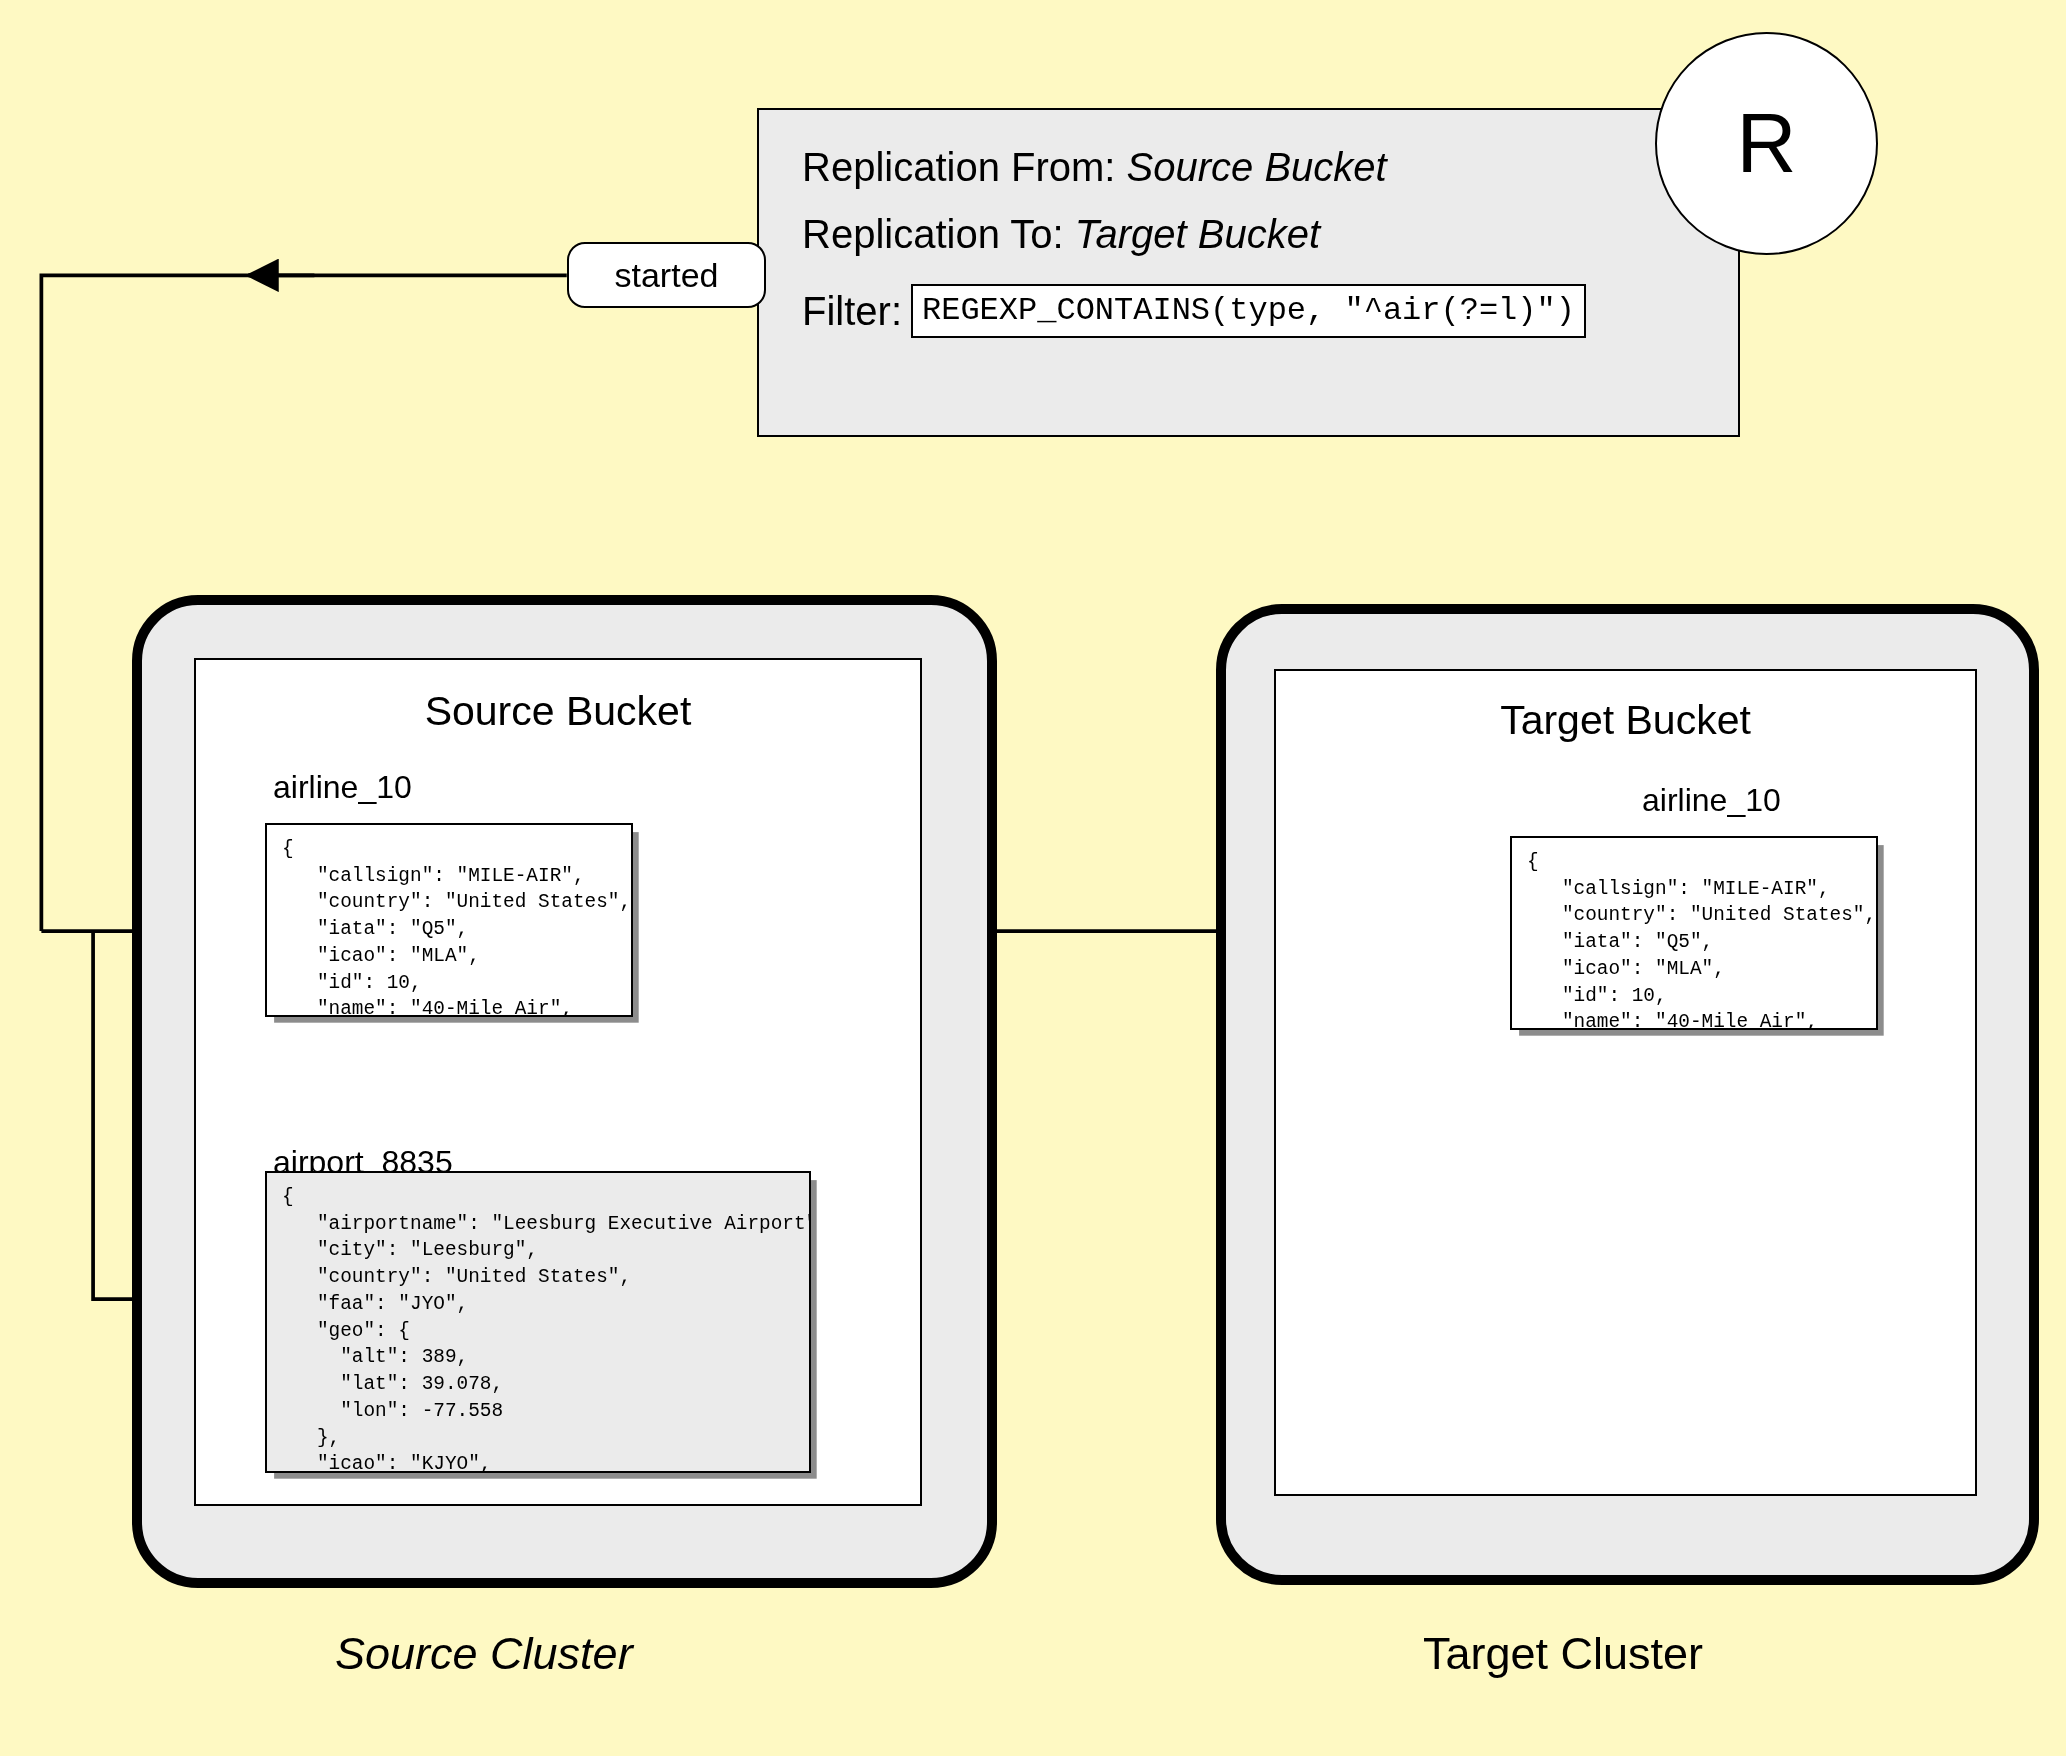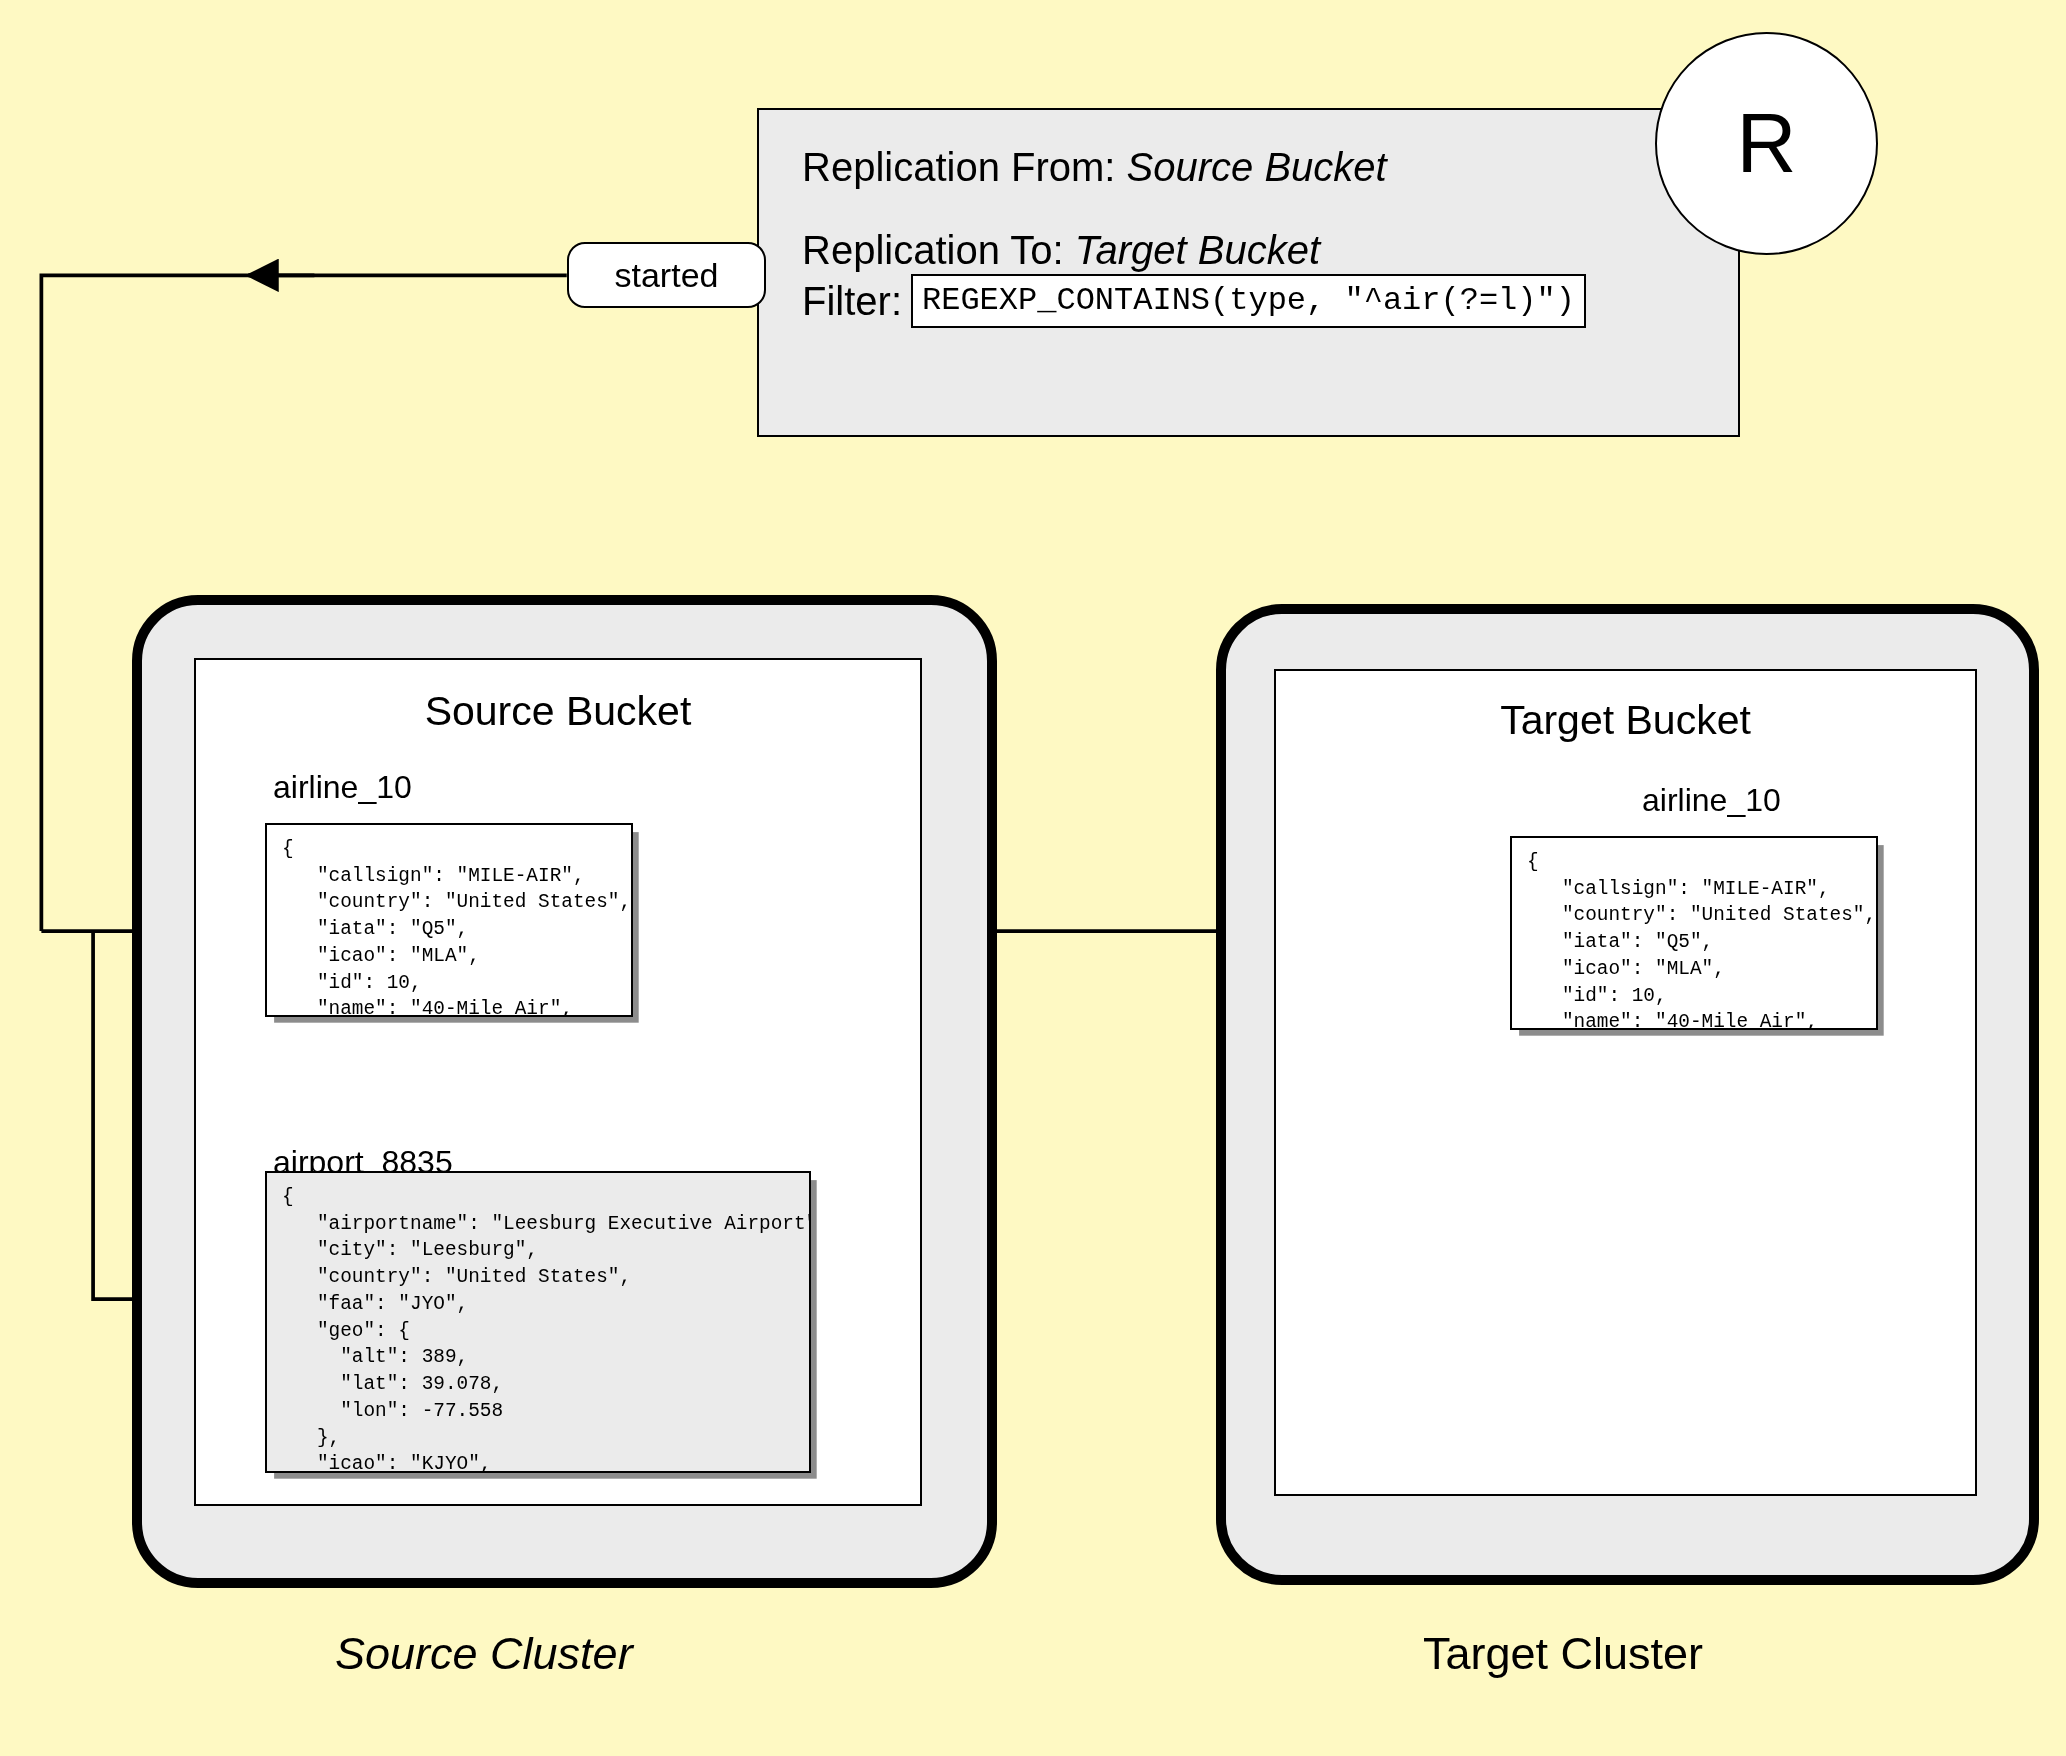"Replication To: Target Bucket" .repl-l2 { top: 118px -> 102px }
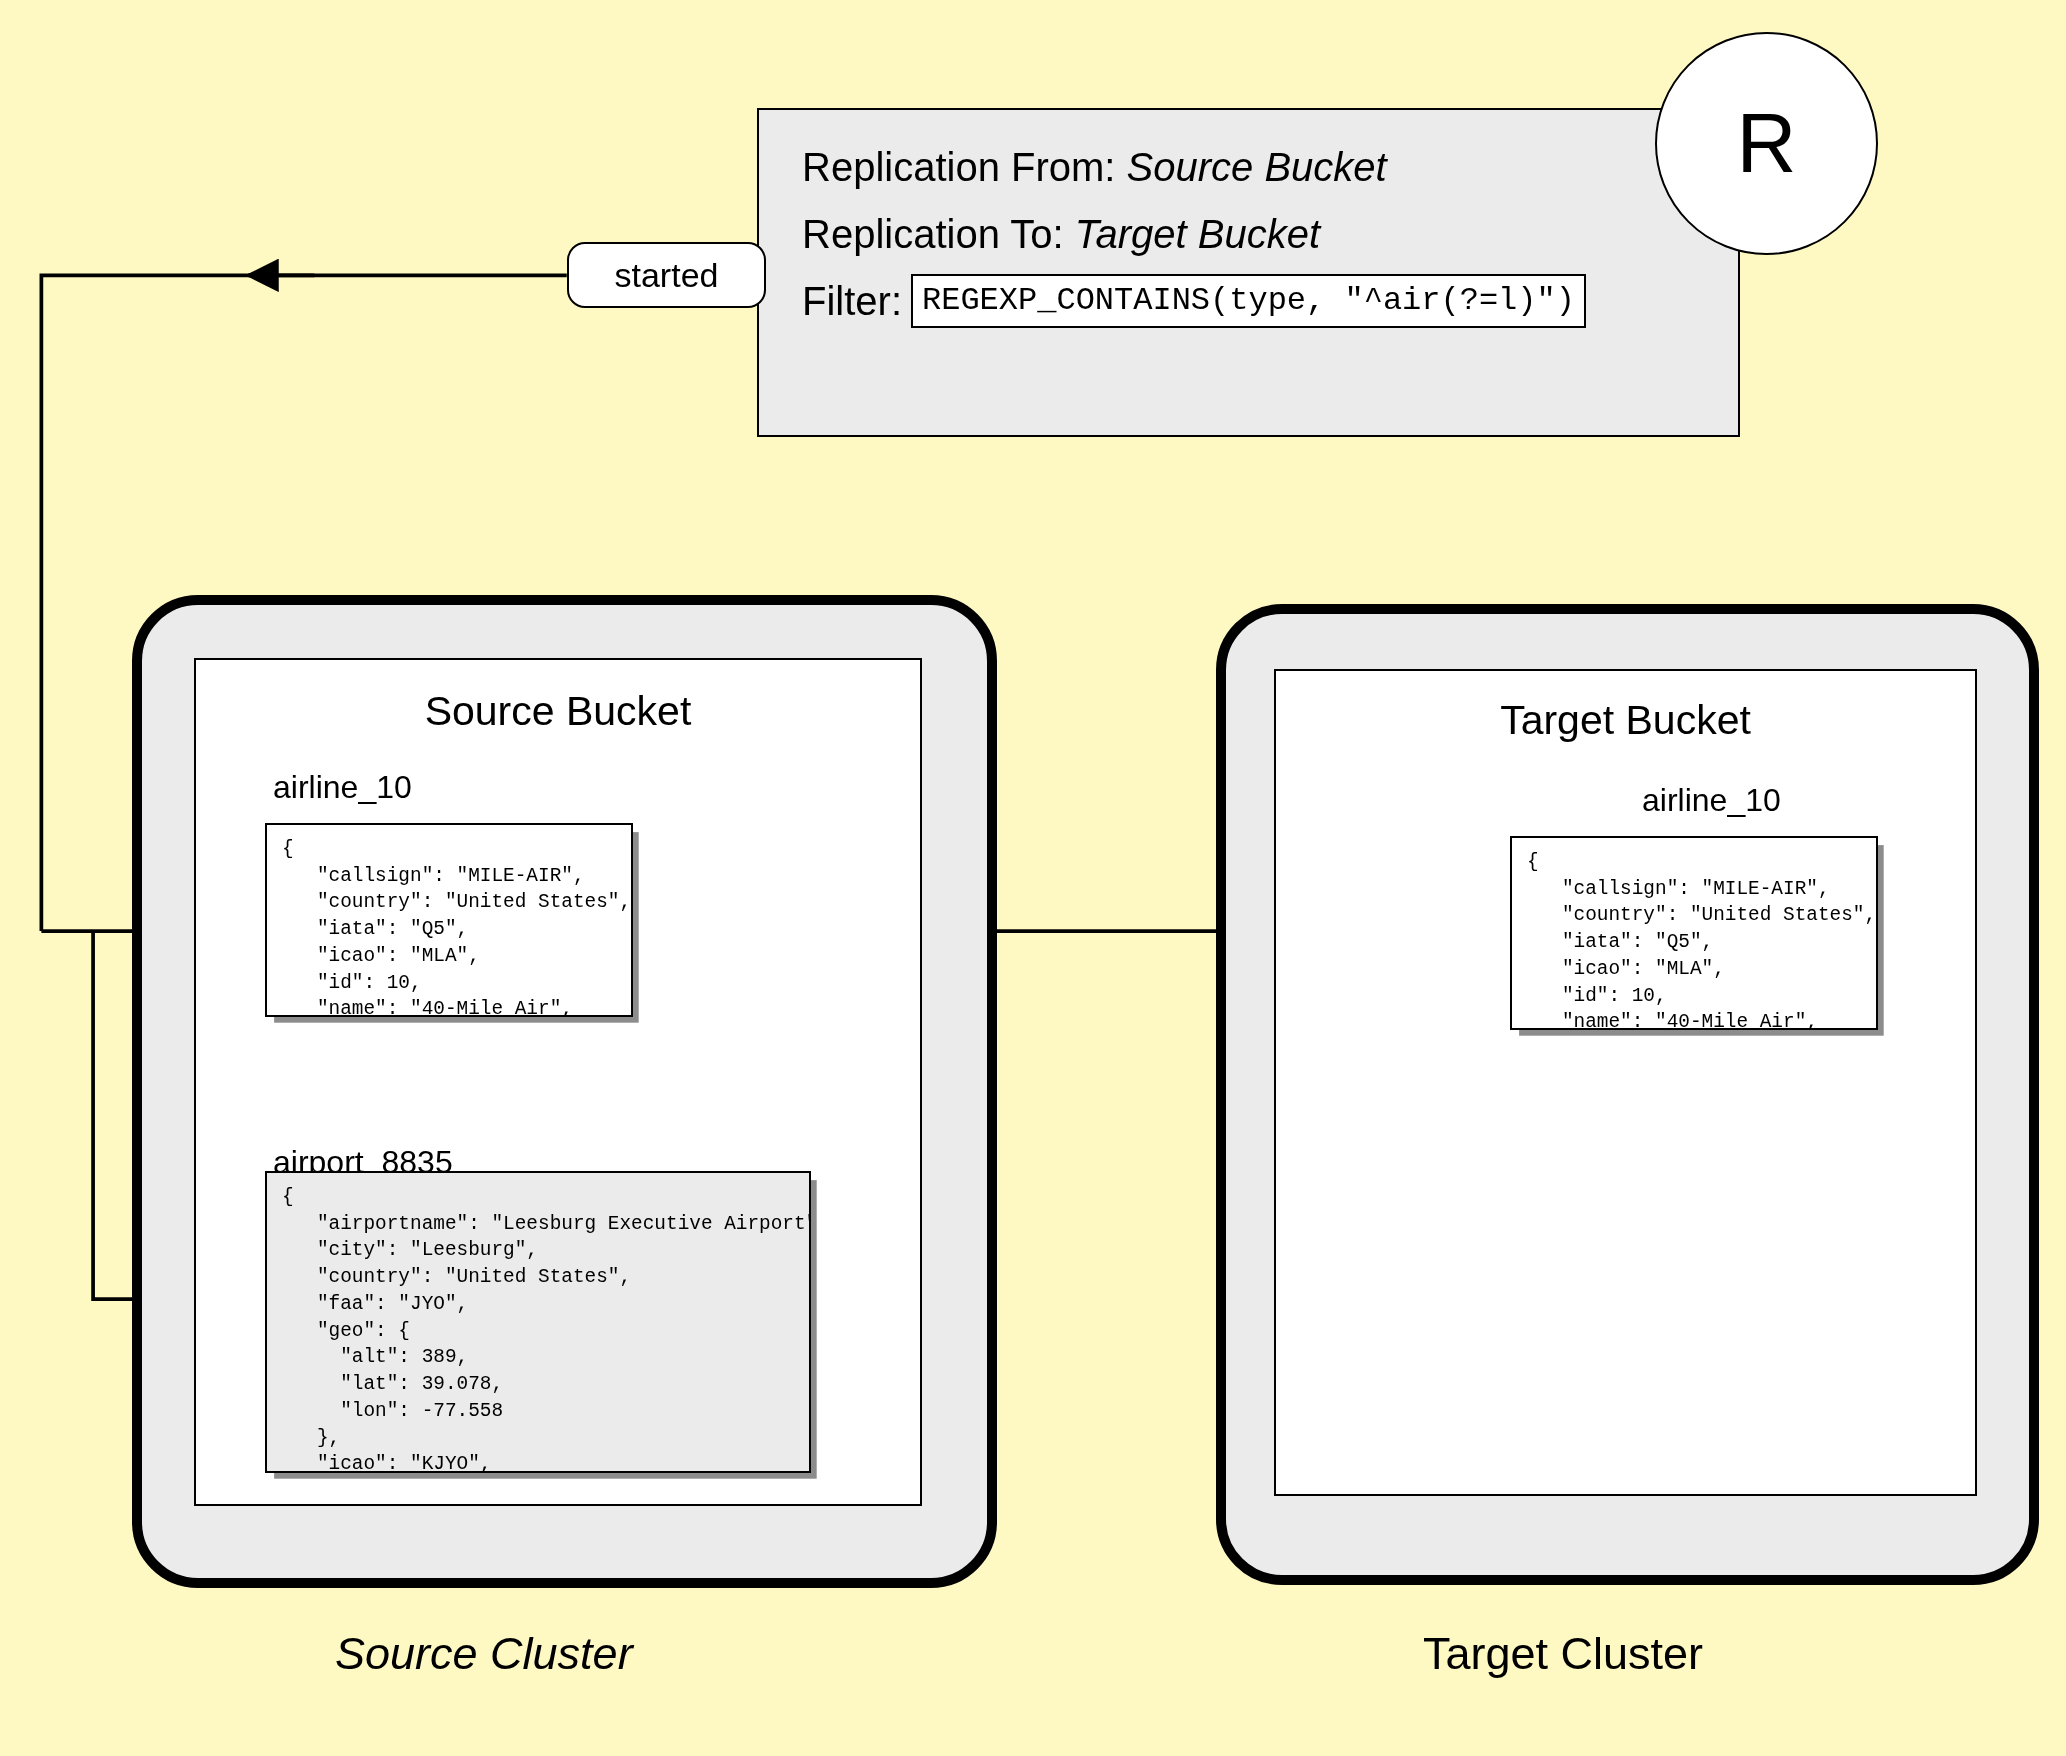"Filter:" .filter-row { top: 164px -> 174px }
